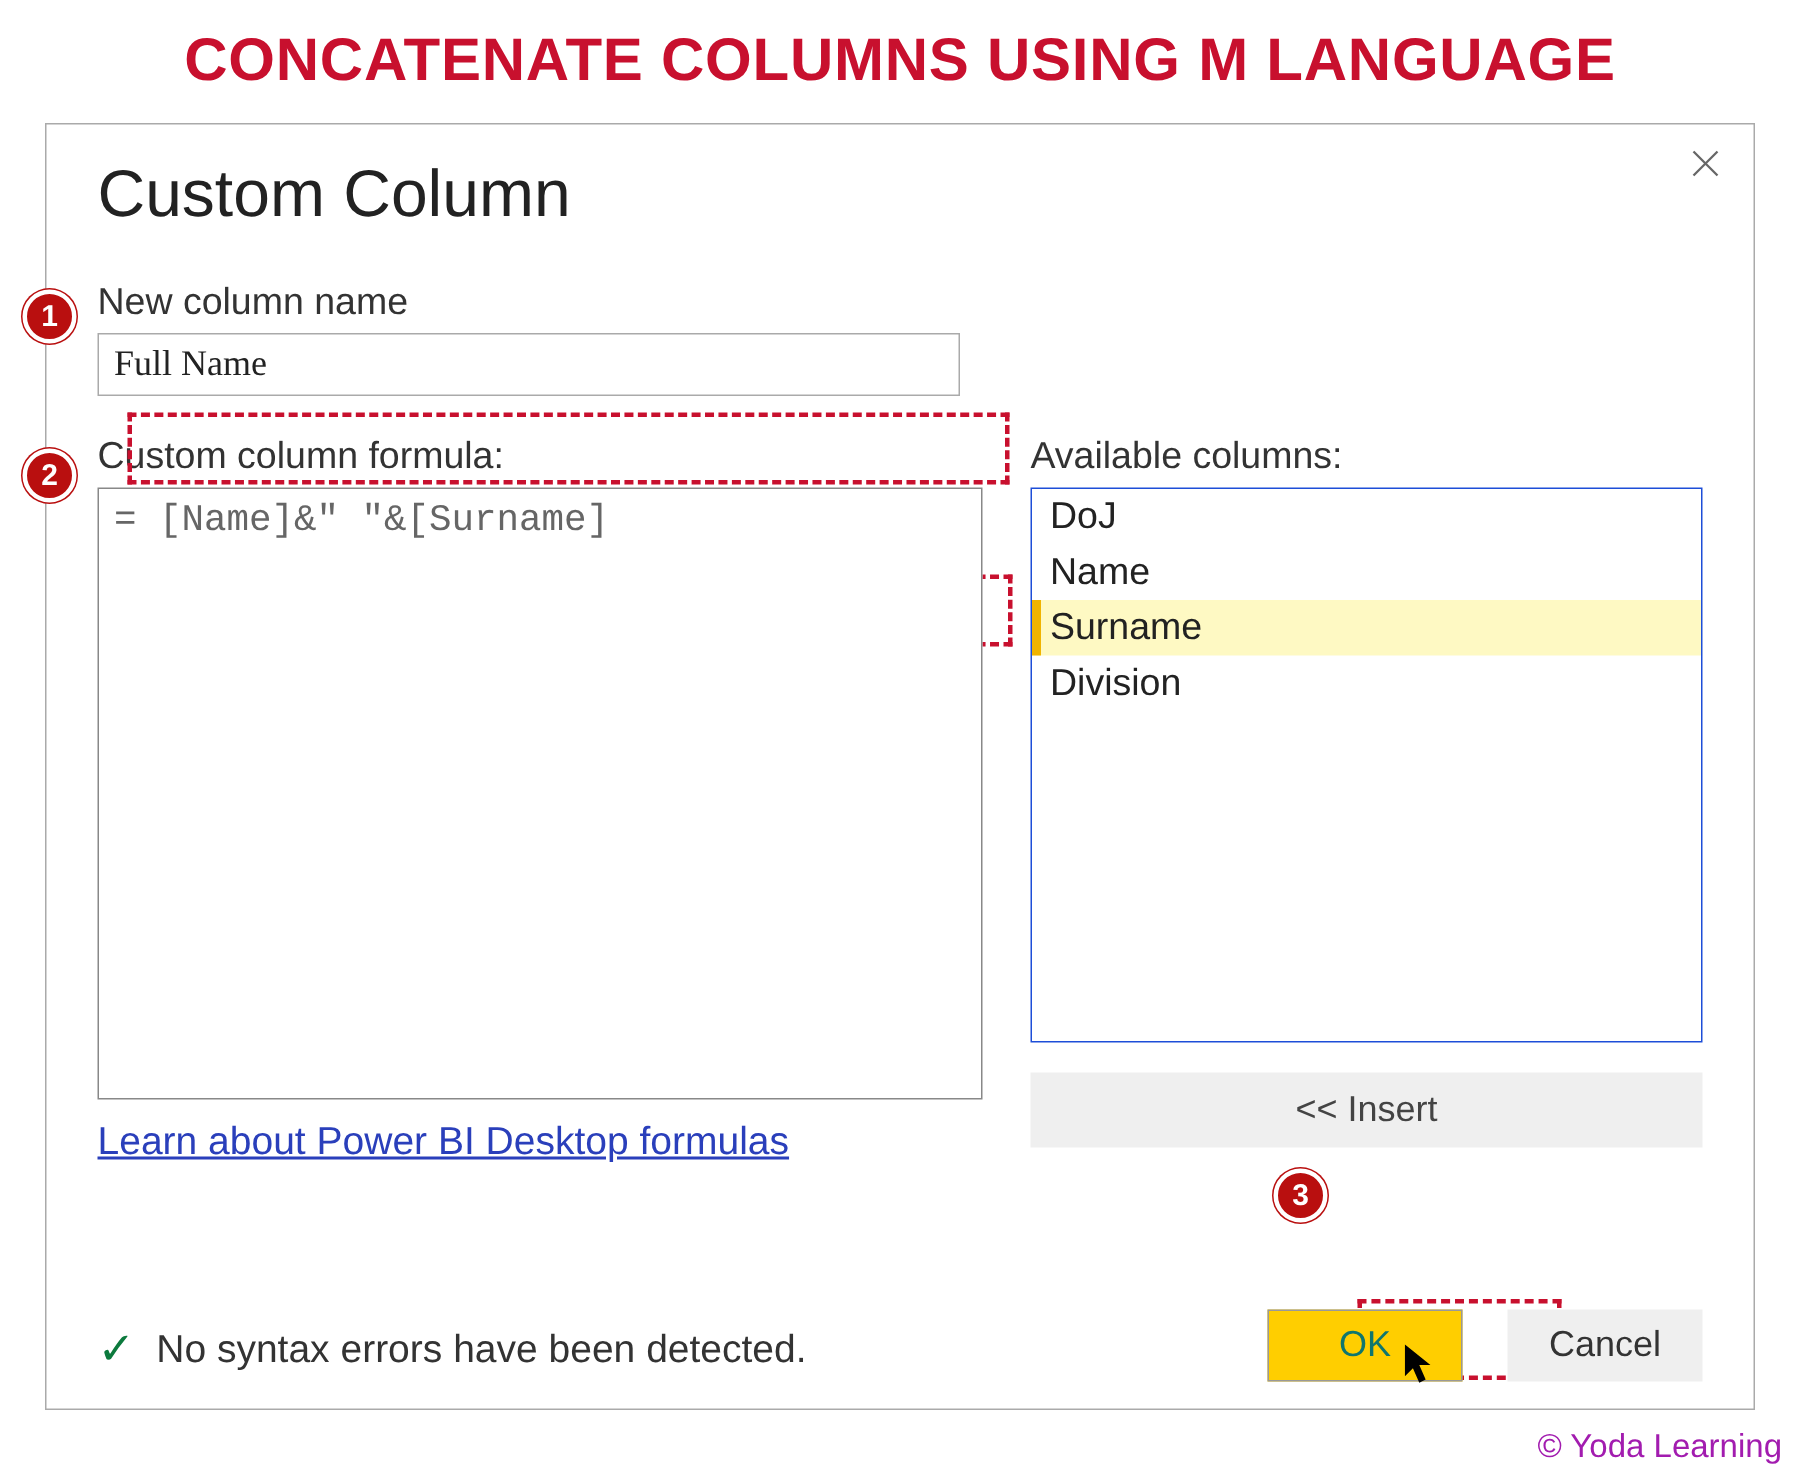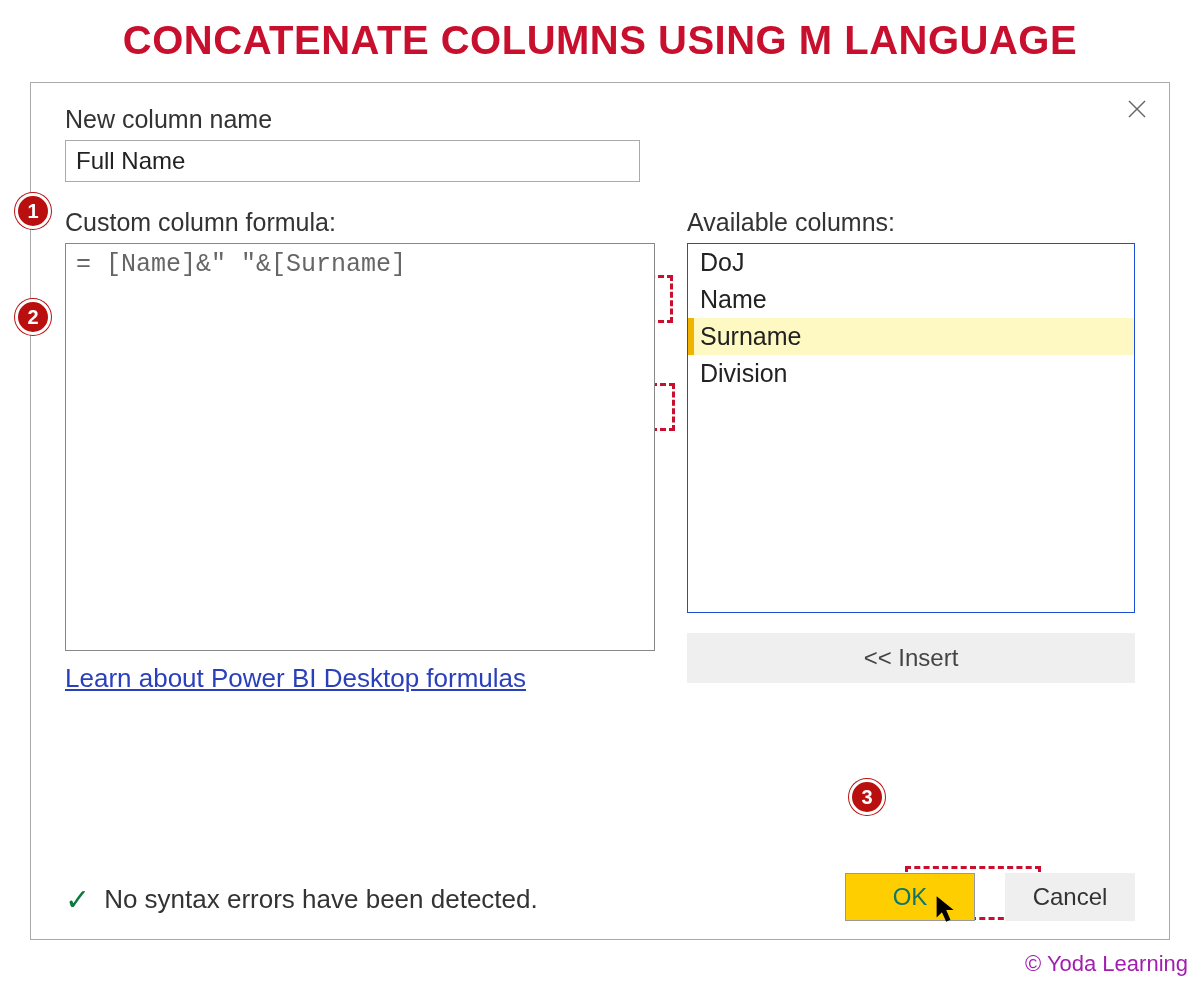"Custom Column" div.dlg-title { html: none -> <div>Custom Column</div> }
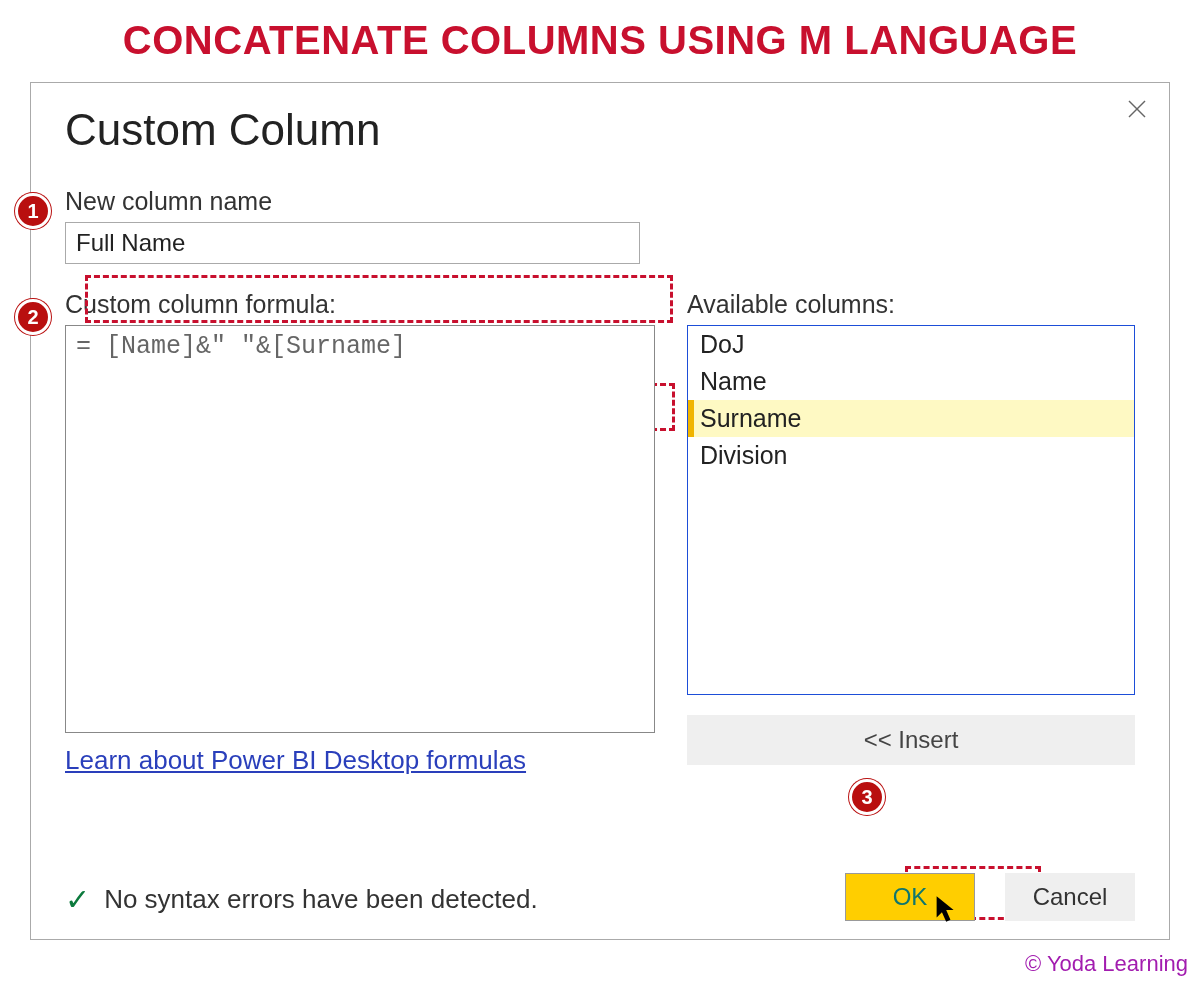"Full Name" .name-input { font-family: none -> Liberation Serif, serif }
